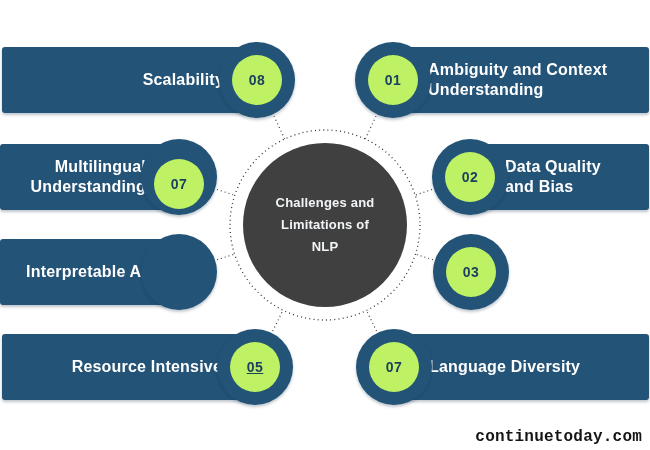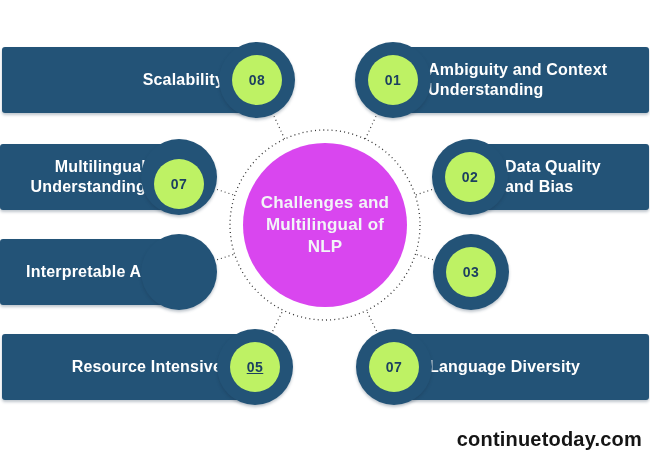"Challenges and" .center-circle { background: #d946ef -> #404040; font-size: 17px -> 13px }
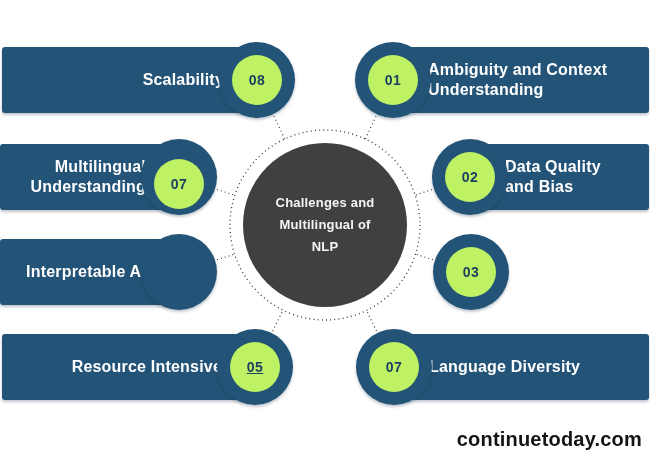"Multilingual of" span { text: Multilingual -> Limitations }
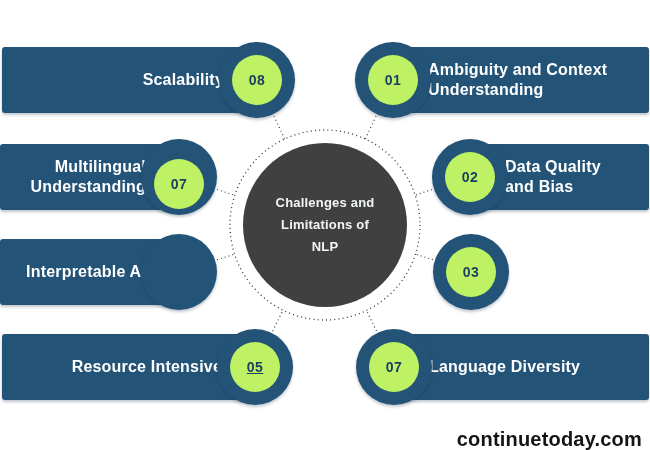"continuetoday.com" .watermark { font-family: none -> Liberation Mono, monospace; font-size: 20px -> 16px }
